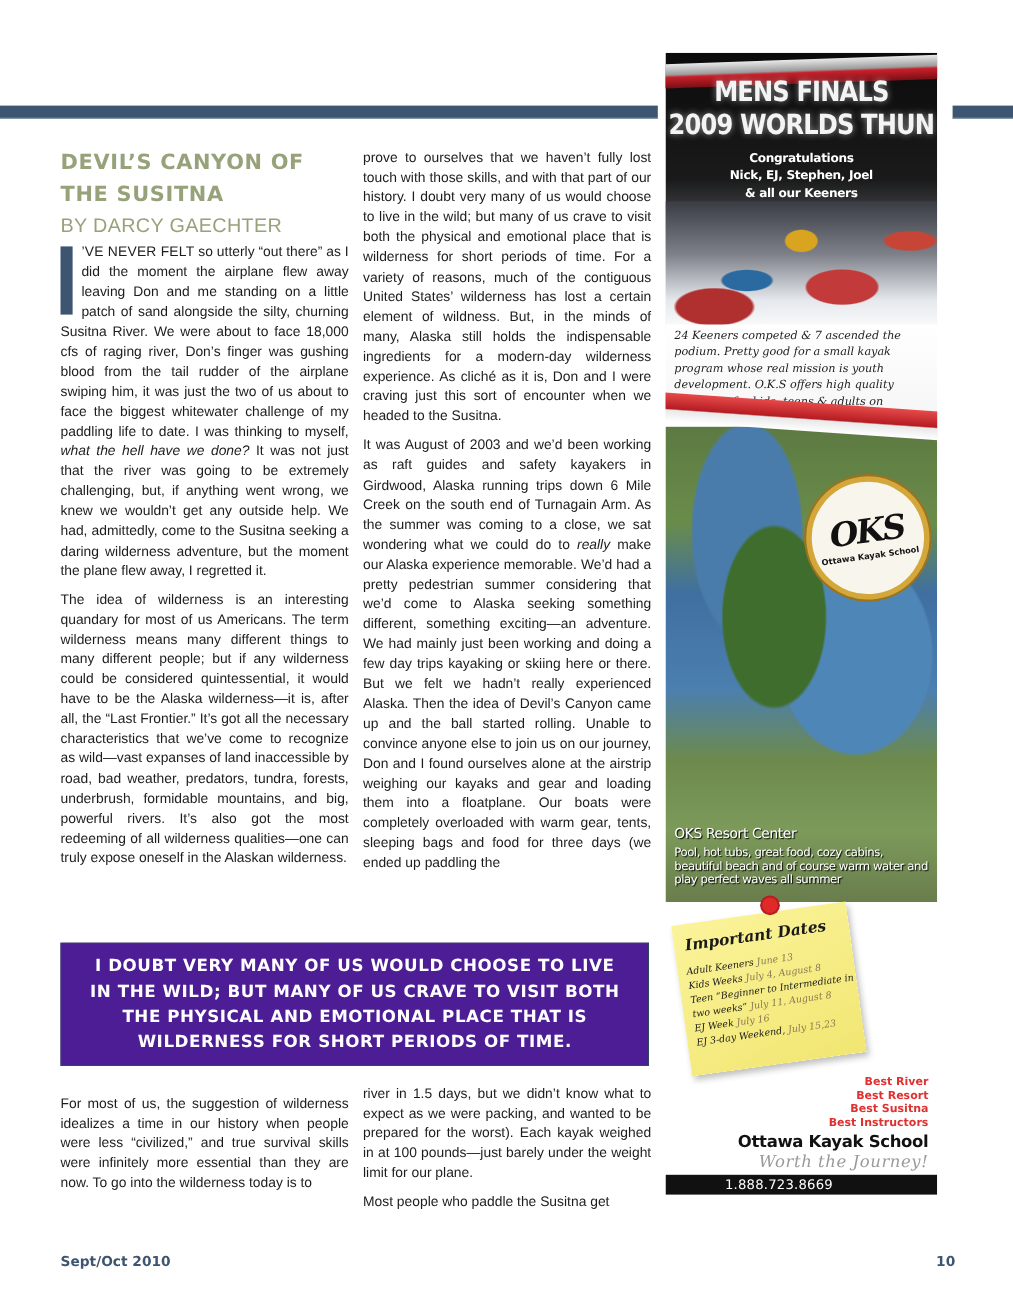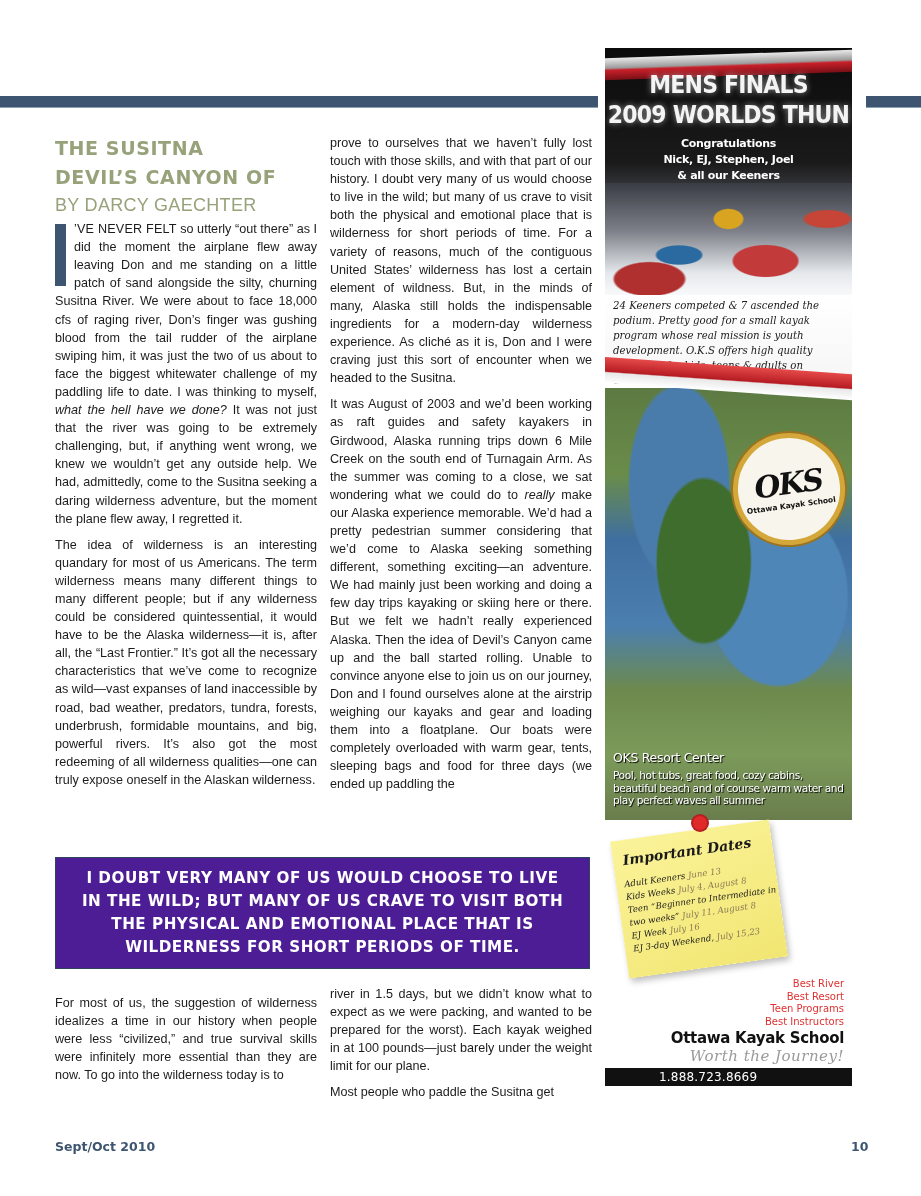"THE SUSITNA" div { order: before "DEVIL’S CANYON OF" -> after "DEVIL’S CANYON OF" }
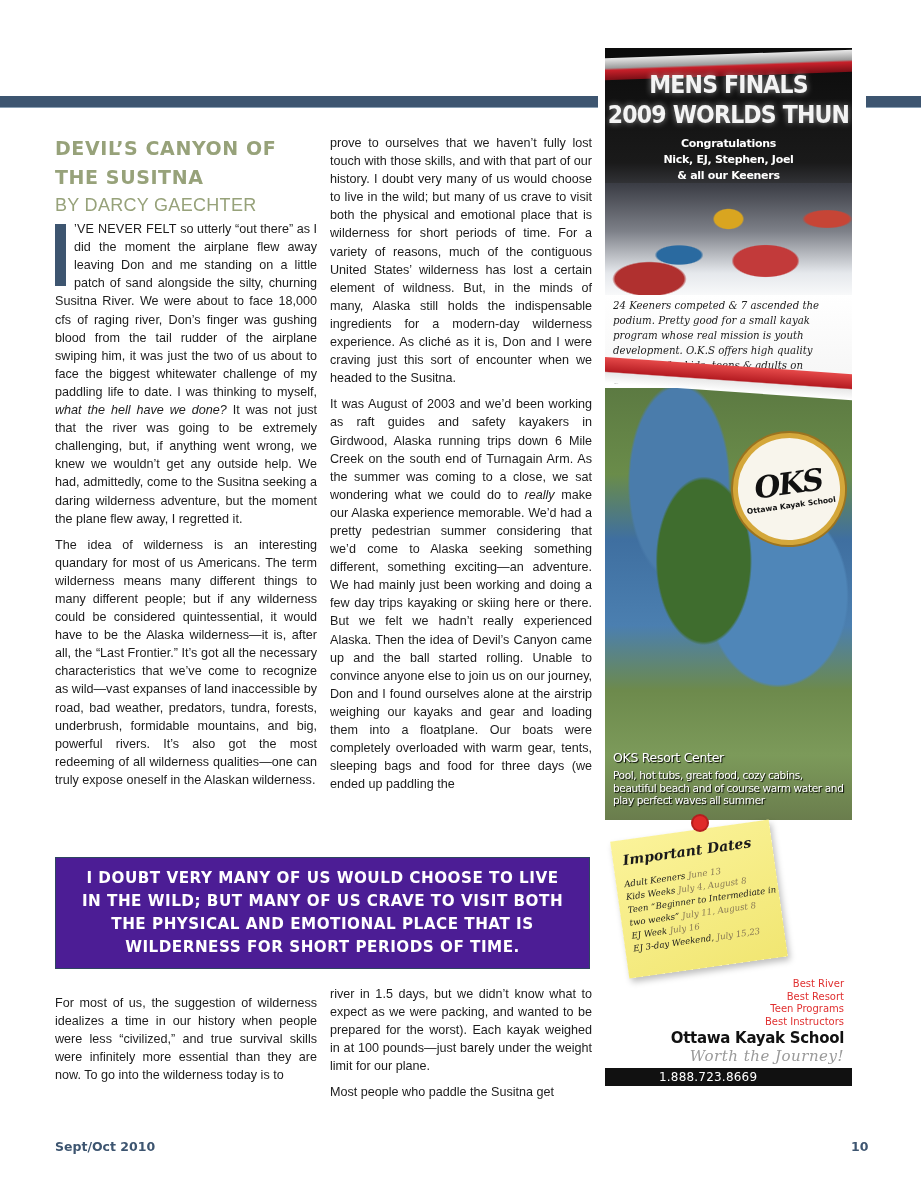"Best River" .best { font-weight: normal -> bold }
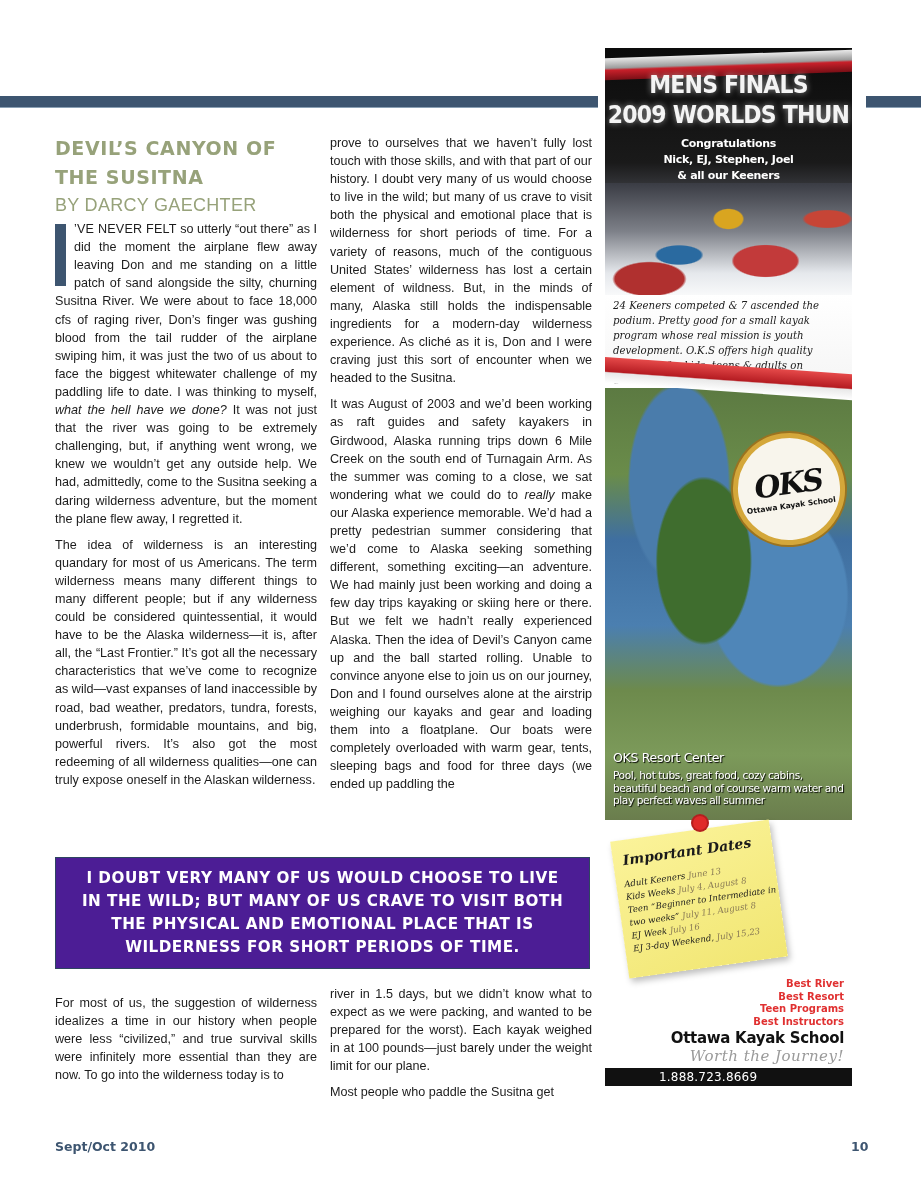"Teen Programs" div { text: Teen Programs -> Best Susitna }
